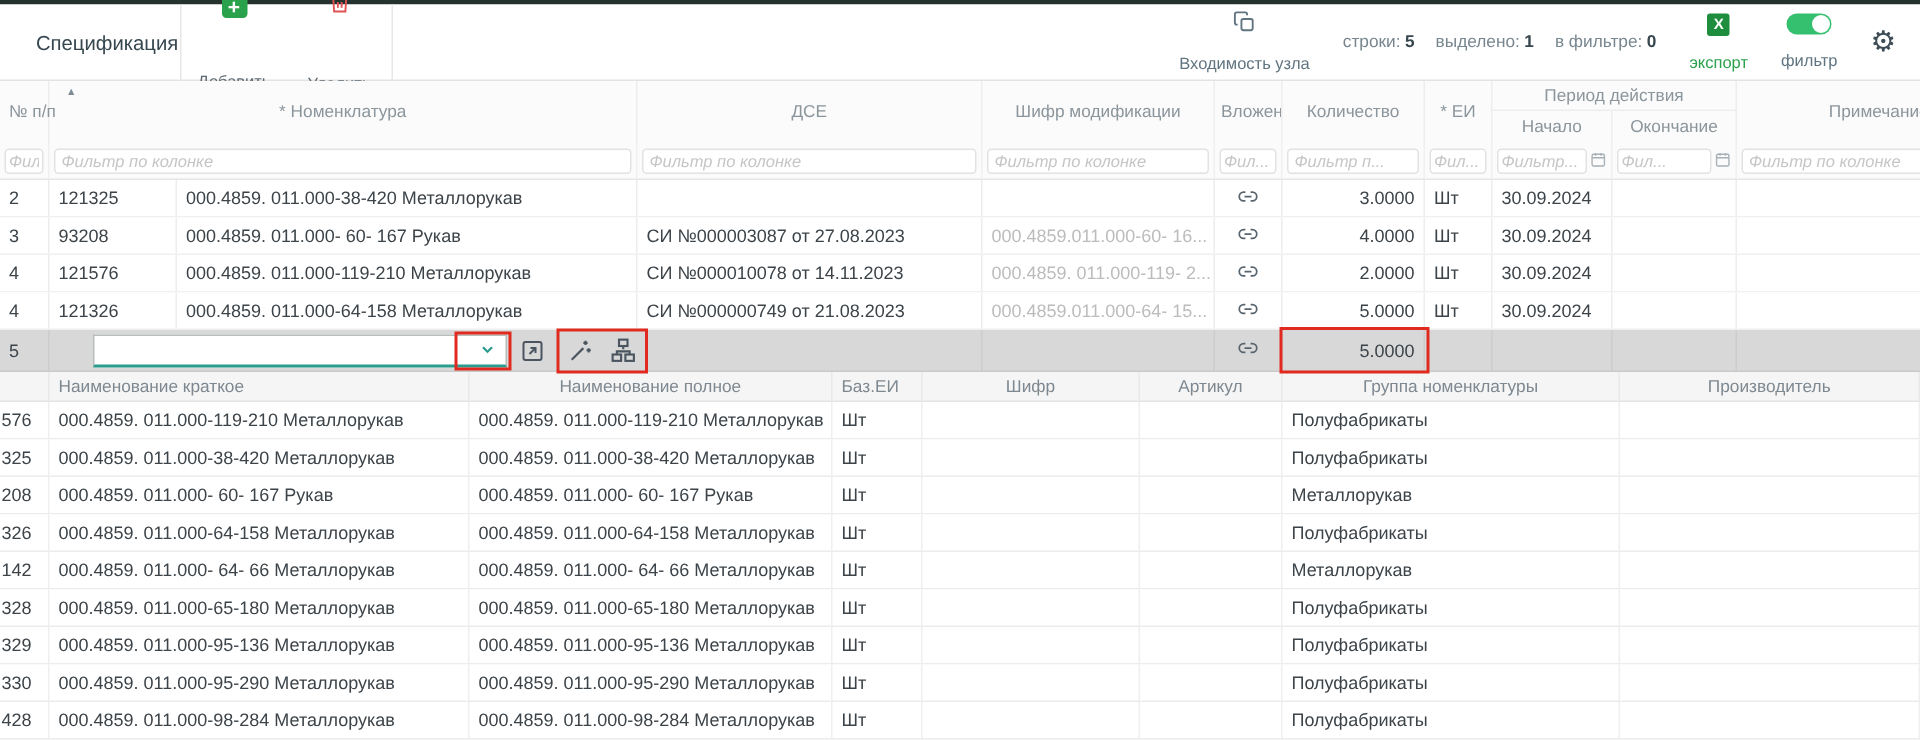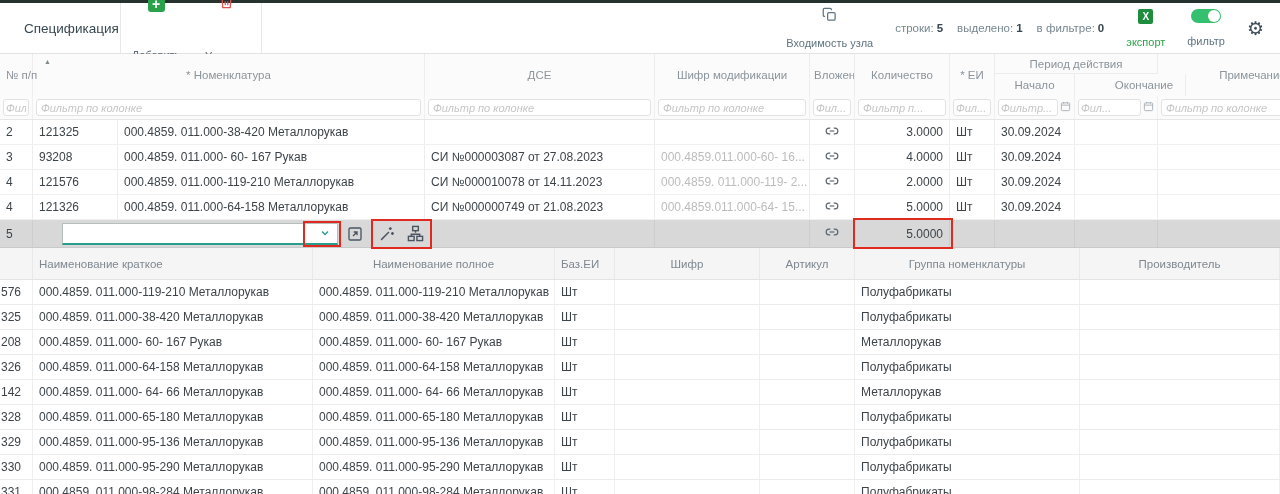"Начало" .period-sub { gap: 28px -> none }
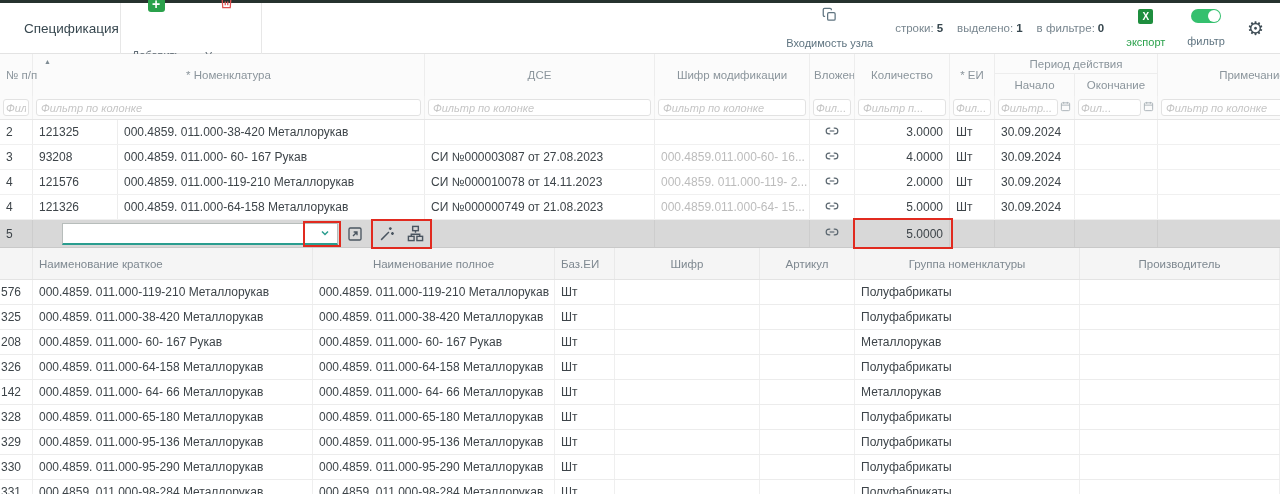"Наименование краткое" .bh { height: 32px -> 20px }
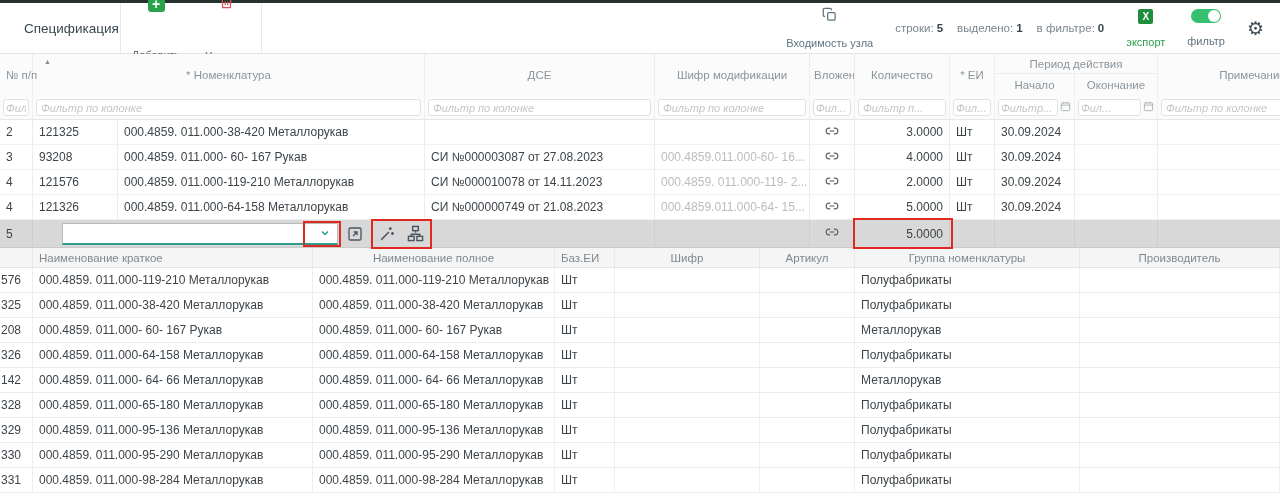"331" div.cell { text: 331 -> 428 }
